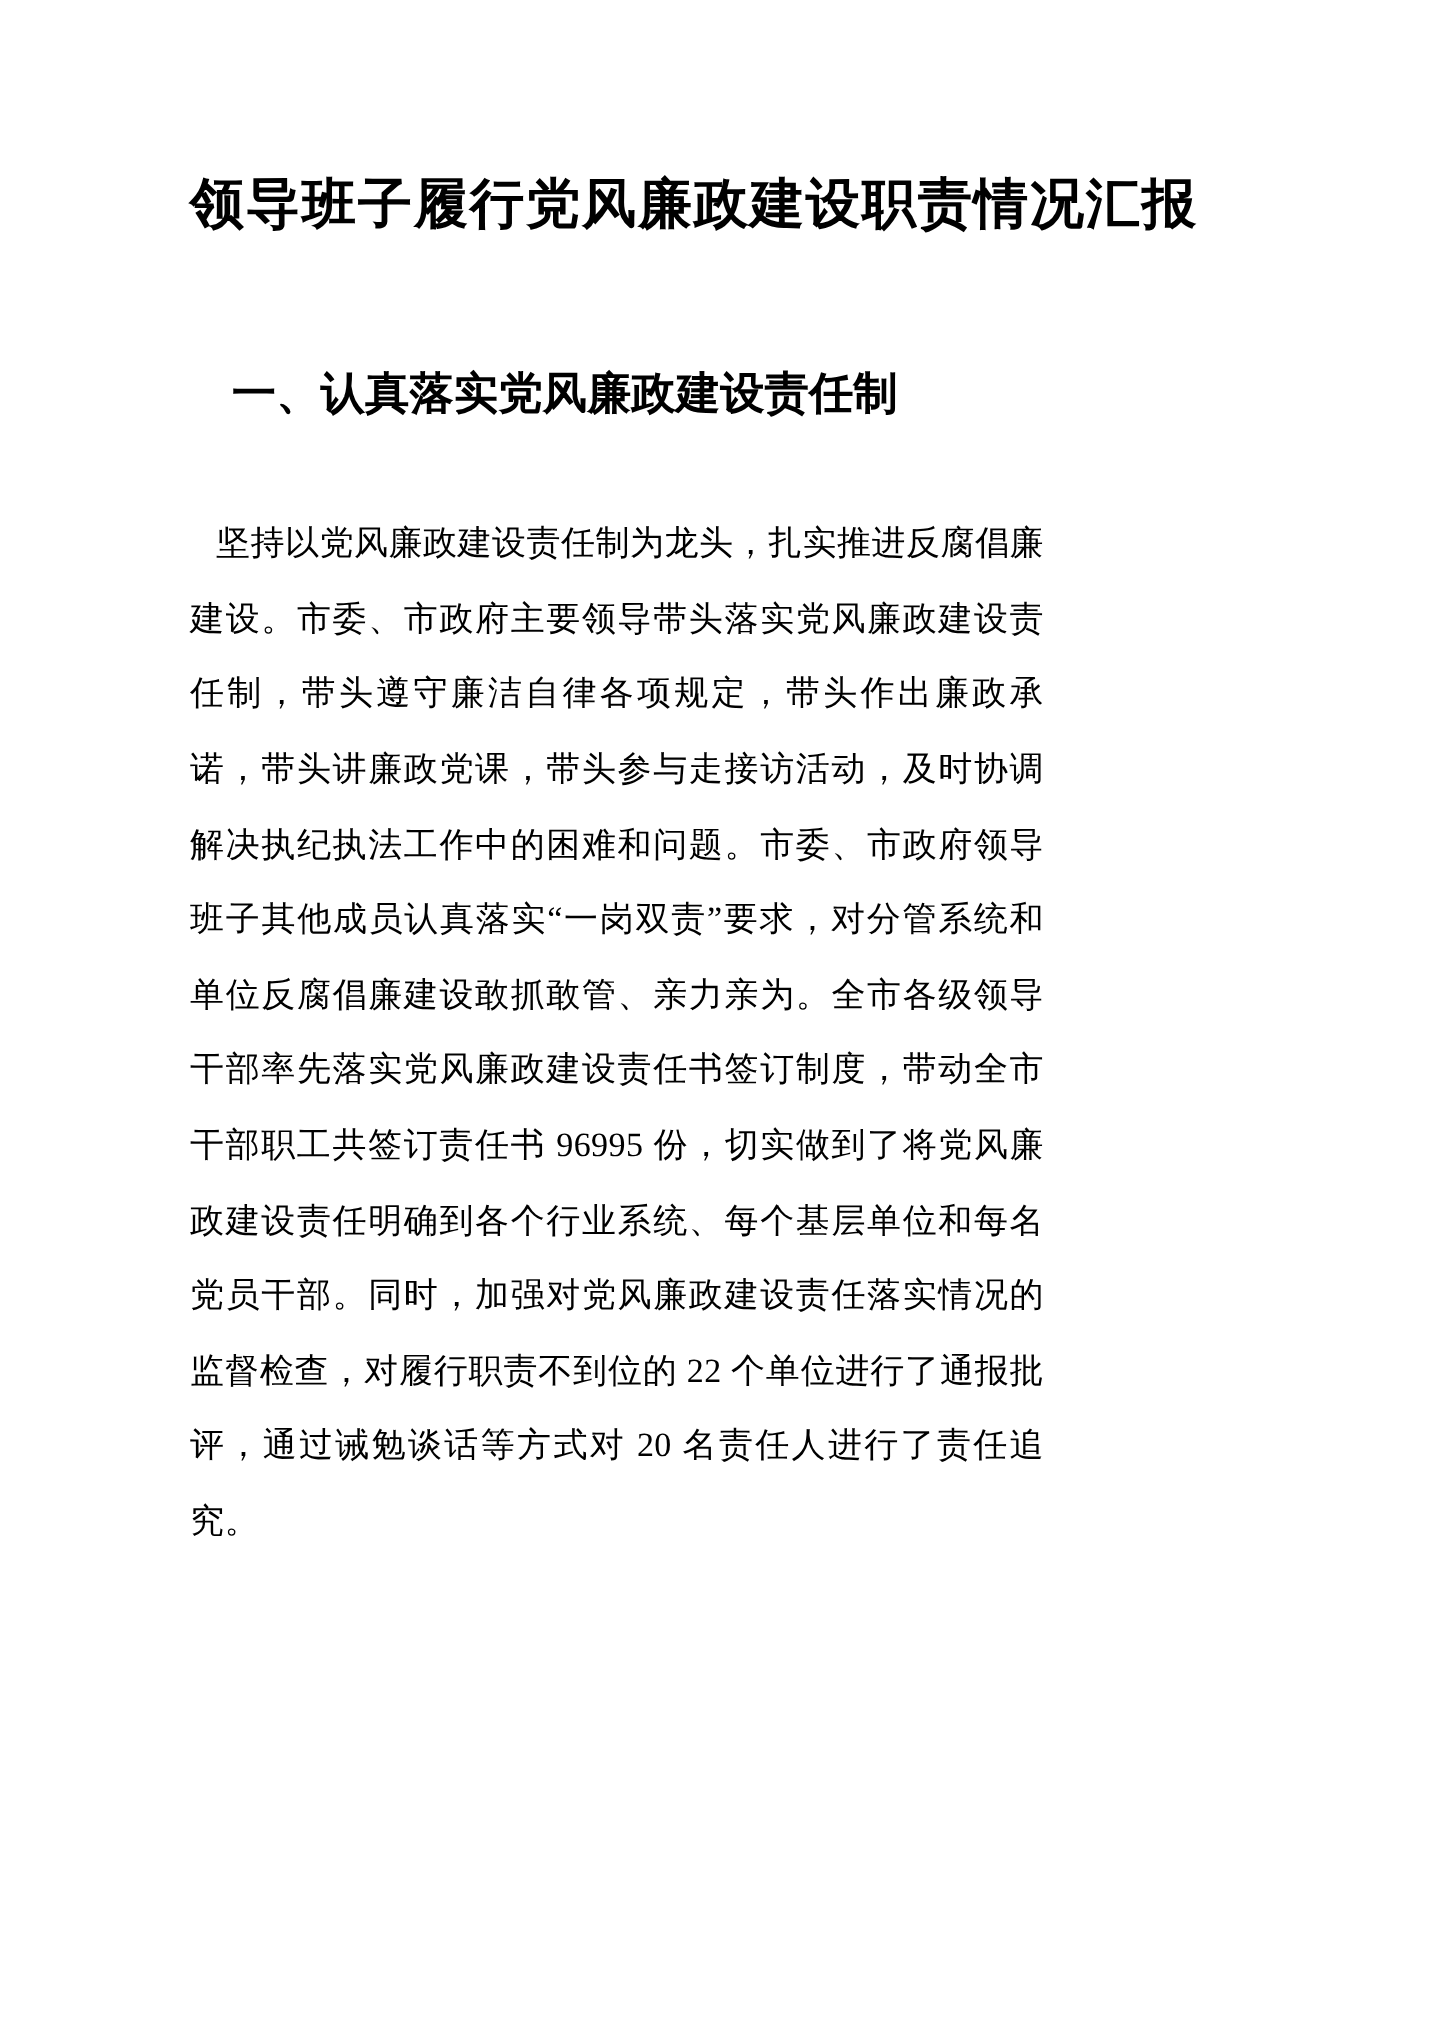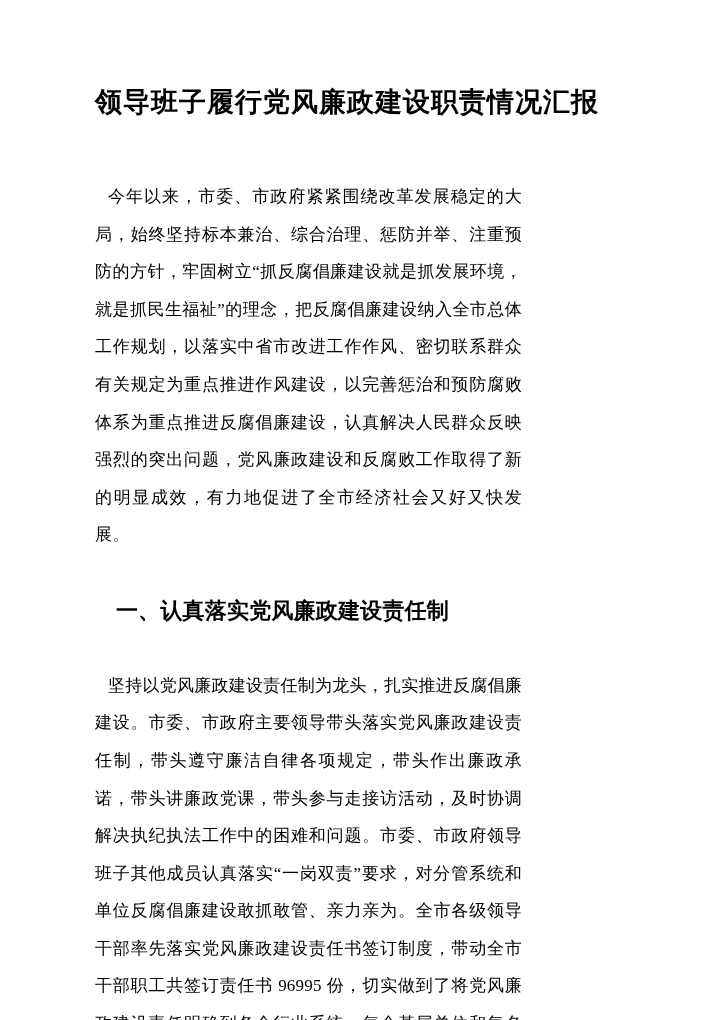"今年以来，市委、市政府紧紧围绕改革发展稳定的大局，始终坚持标本兼治、综合治理、惩" p.body-para { html: <p>今年以来，市委、市政府紧紧围绕改革发展稳定的大局，始终坚持标本兼治、综合治理、惩防并举、注重预防的方针，牢固树立“抓反腐倡廉建设就是抓发展环境，就是抓民生福祉”的理念，把反腐倡廉建设纳入全市总体工作规划，以落实中省市改进工作作风、密切联系群众有关规定为重点推进作风建设，以完善惩治和预防腐败体系为重点推进反腐倡廉建设，认真解决人民群众反映强烈的突出问题，党风廉政建设和反腐败工作取得了新的明显成效，有力地促进了全市经济社会又好又快发展。</p> -> none }
